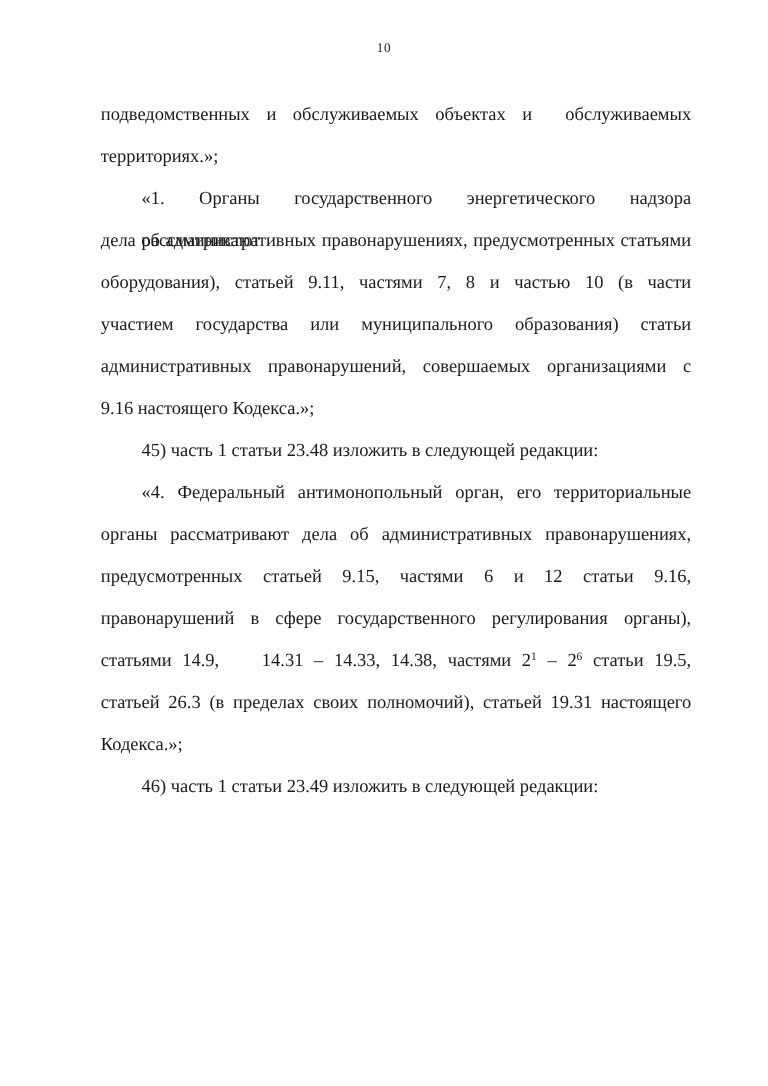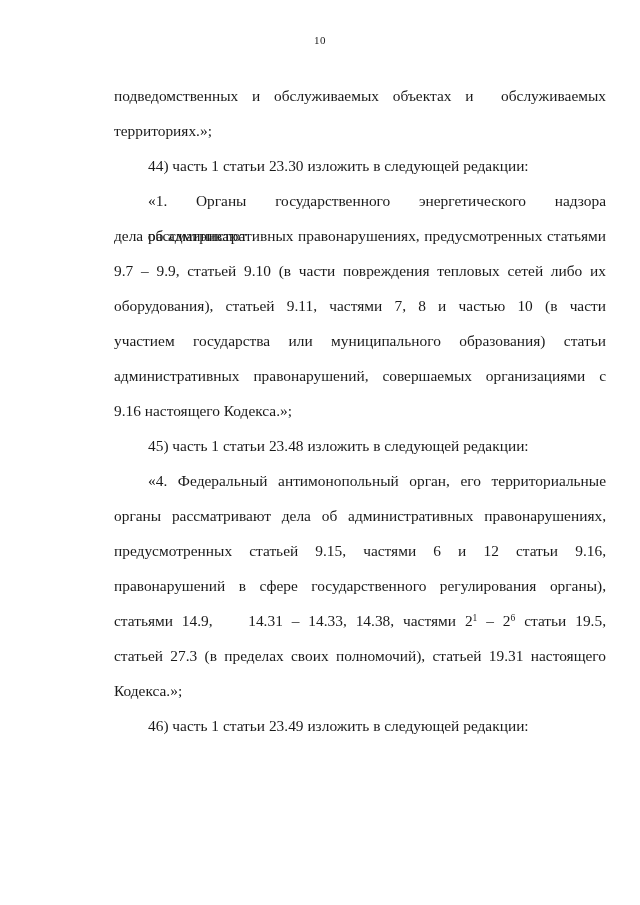"подведомственных и обслуживаемых" .text-block { margin-left: 30px -> none }
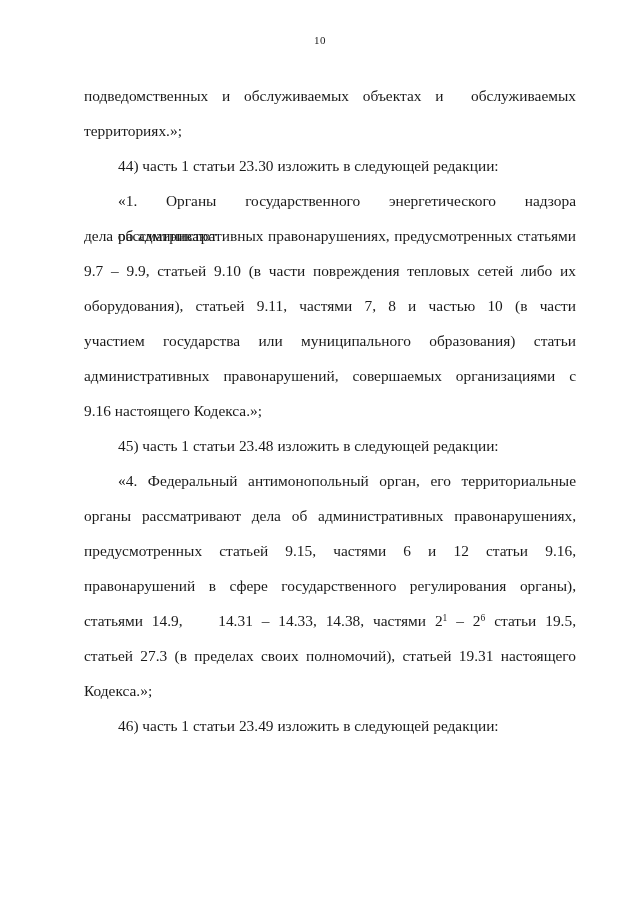"44) часть 1 статьи 23.30" div.paragraph { html: <div> <div>44) часть 1 статьи 23.30 изложить в следующей редакции:</div> </div> -> none }
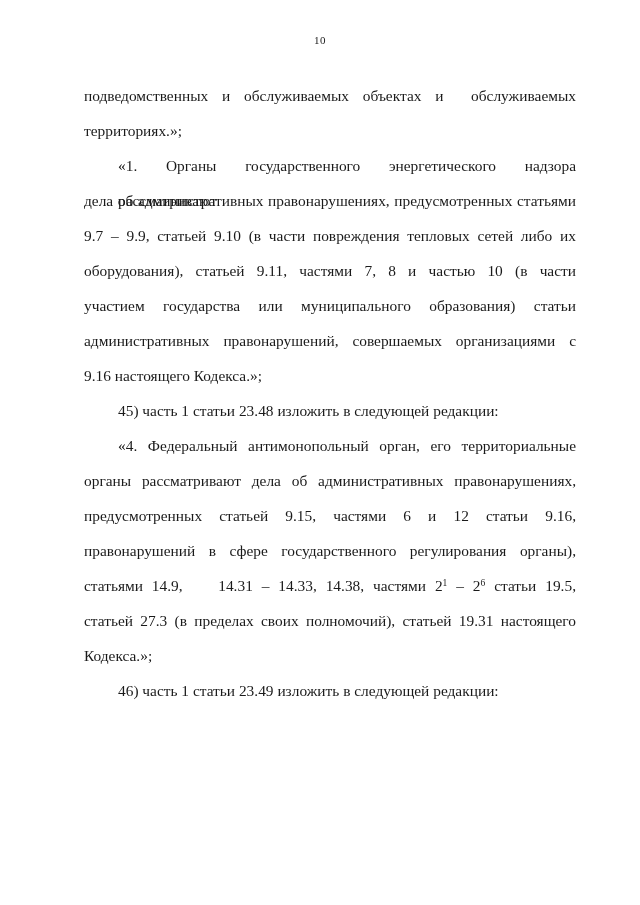"9.7 – 9.9, статьей 9.10" div.line { html: <div>9.7 – 9.9, статьей 9.10 (в части повреждения тепловых сетей либо их</div> -> none }
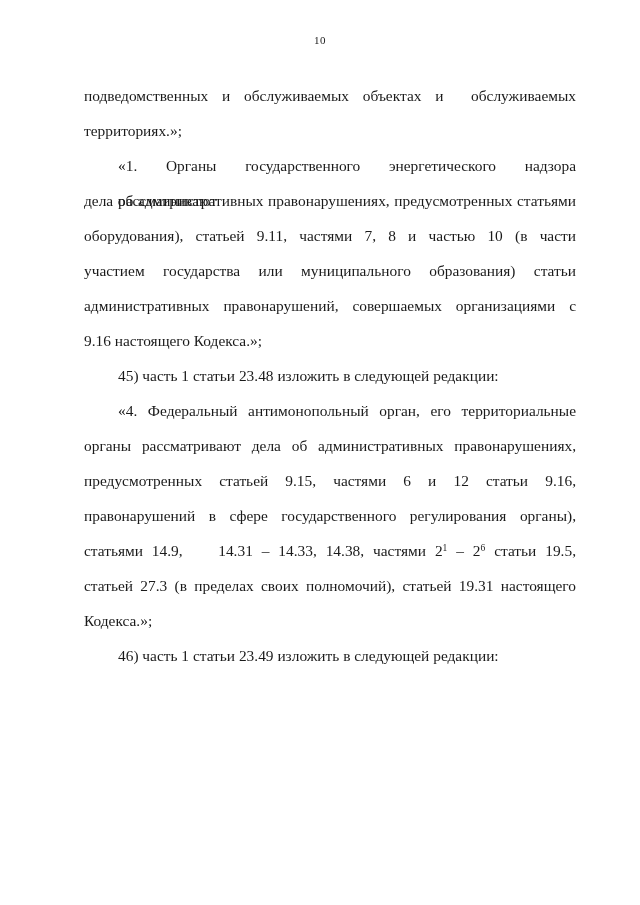"статьей 27.3 (в пределах своих" div.line { text: 27.3 -> 26.3 }
